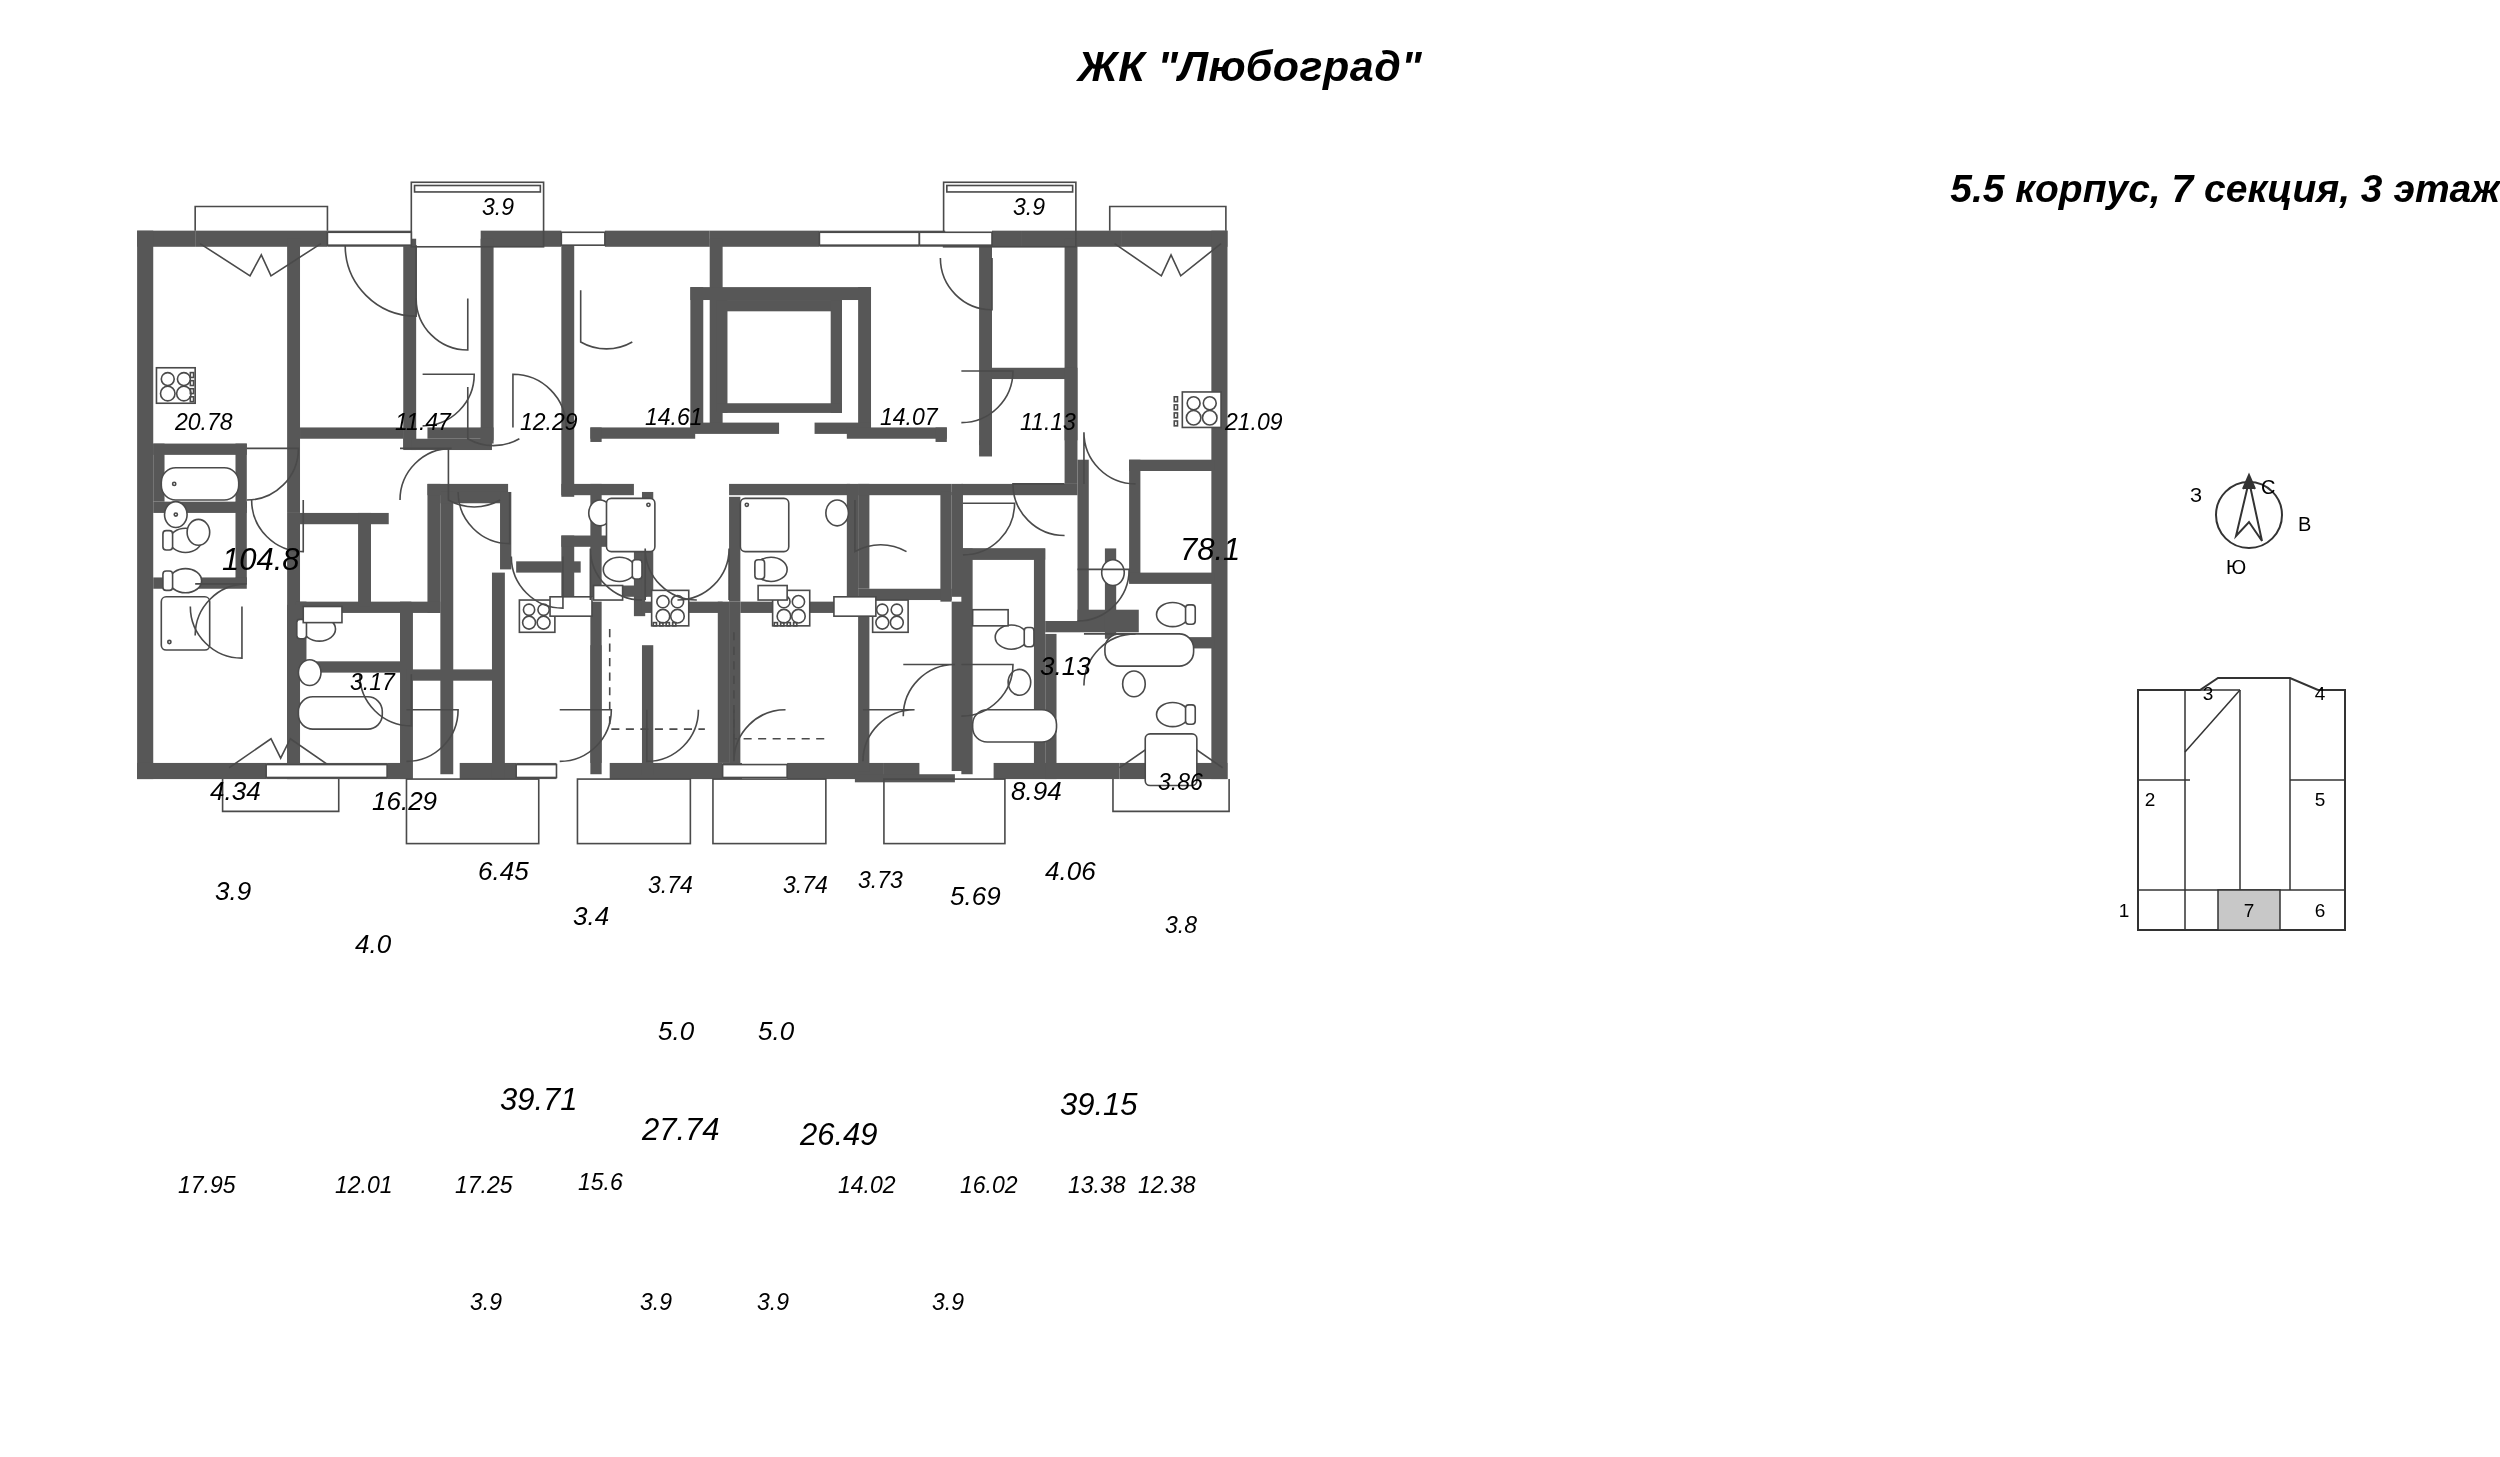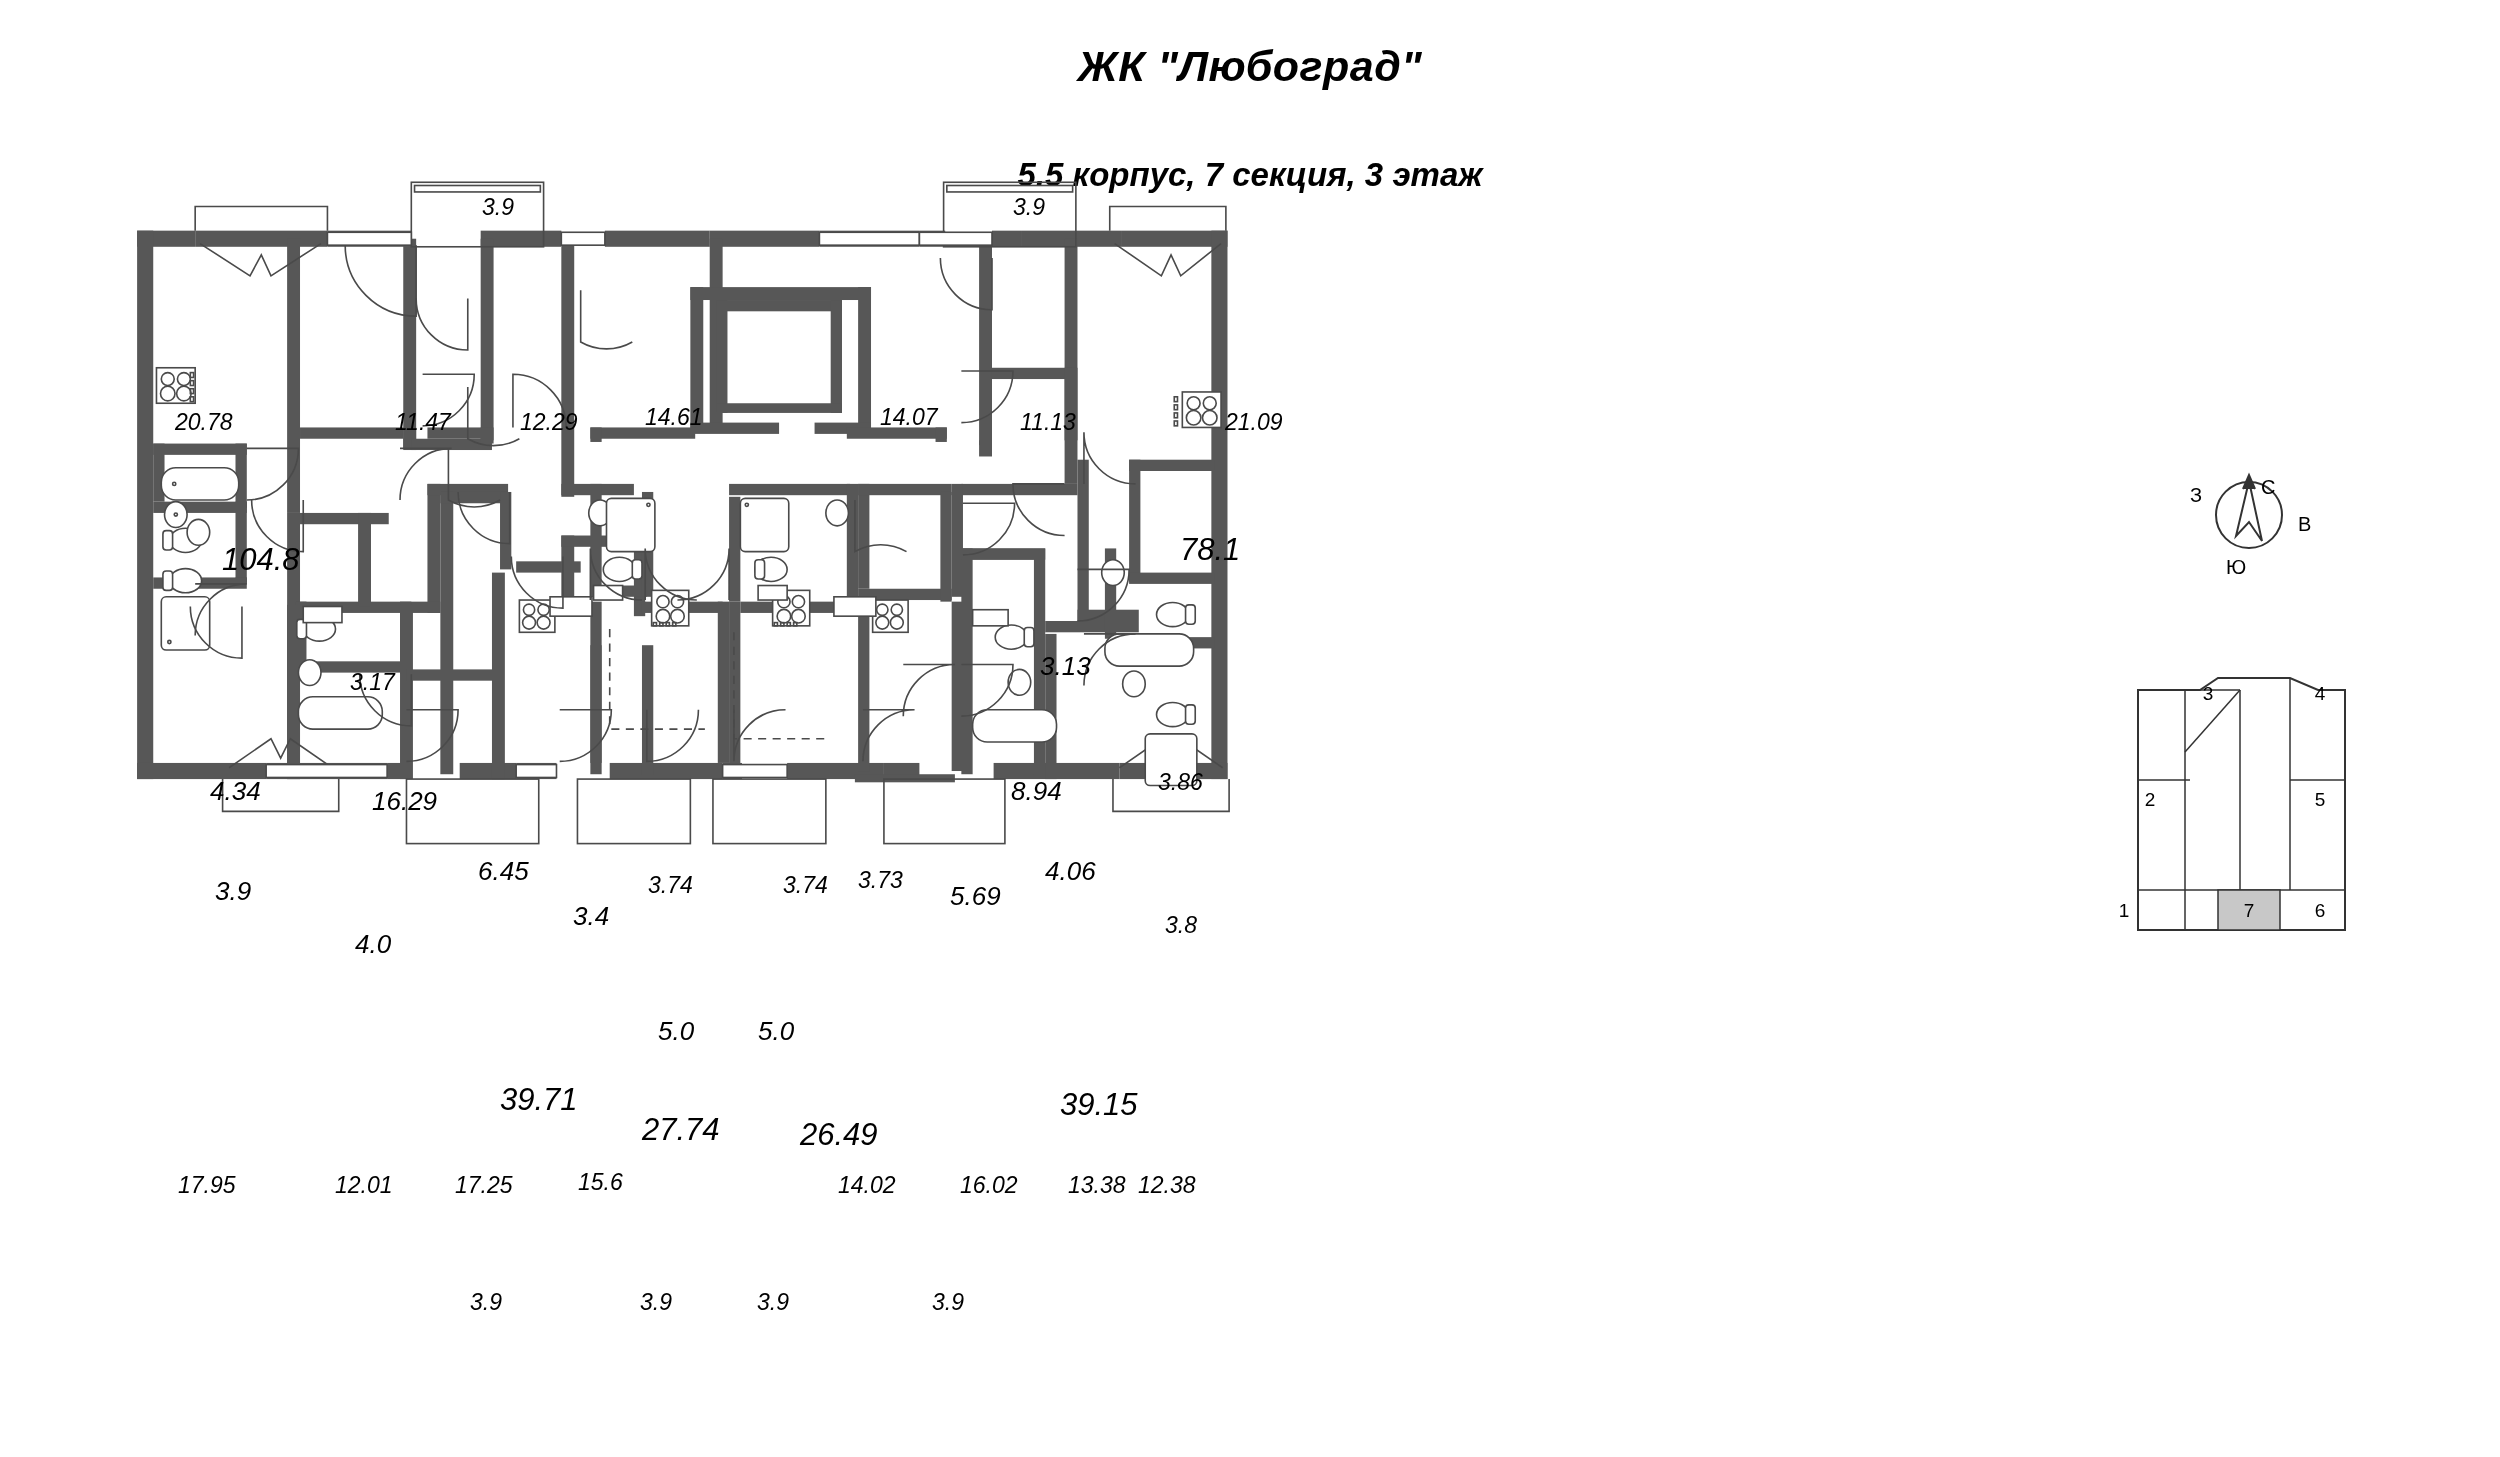"5.5 корпус, 7 секция, 3" #t2 { font-size: 33px -> 39px; text-align: none -> right; top: 156px -> 167px }
